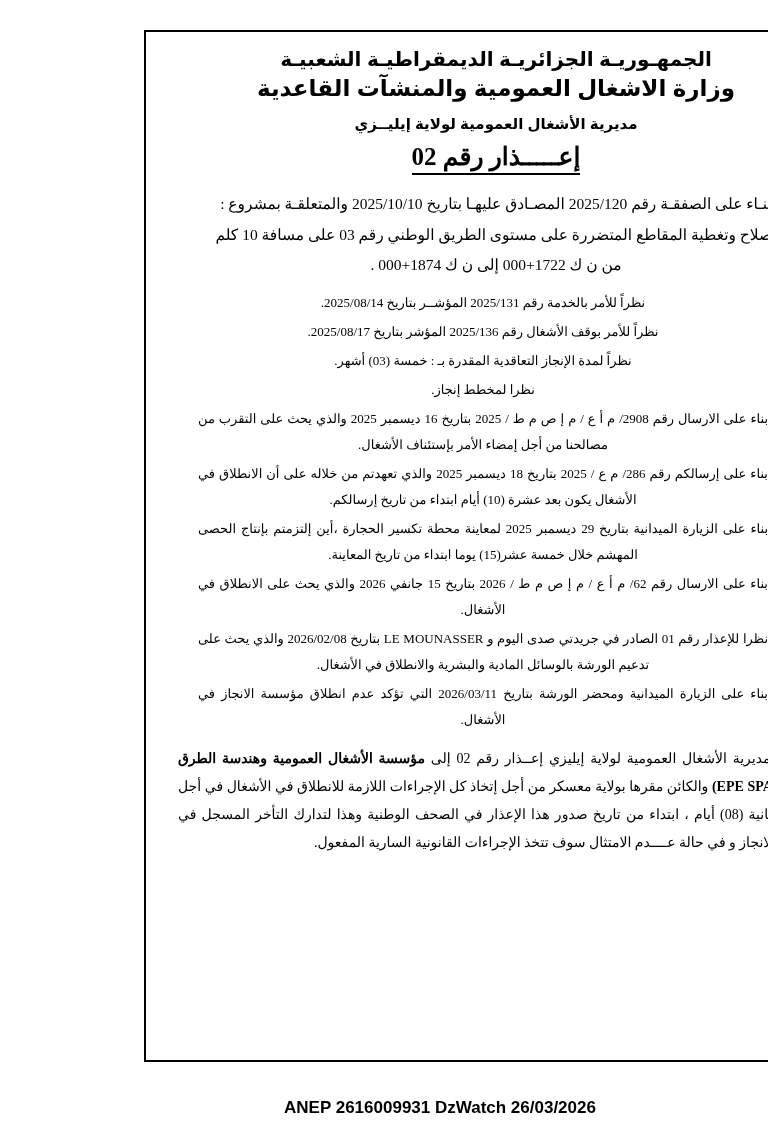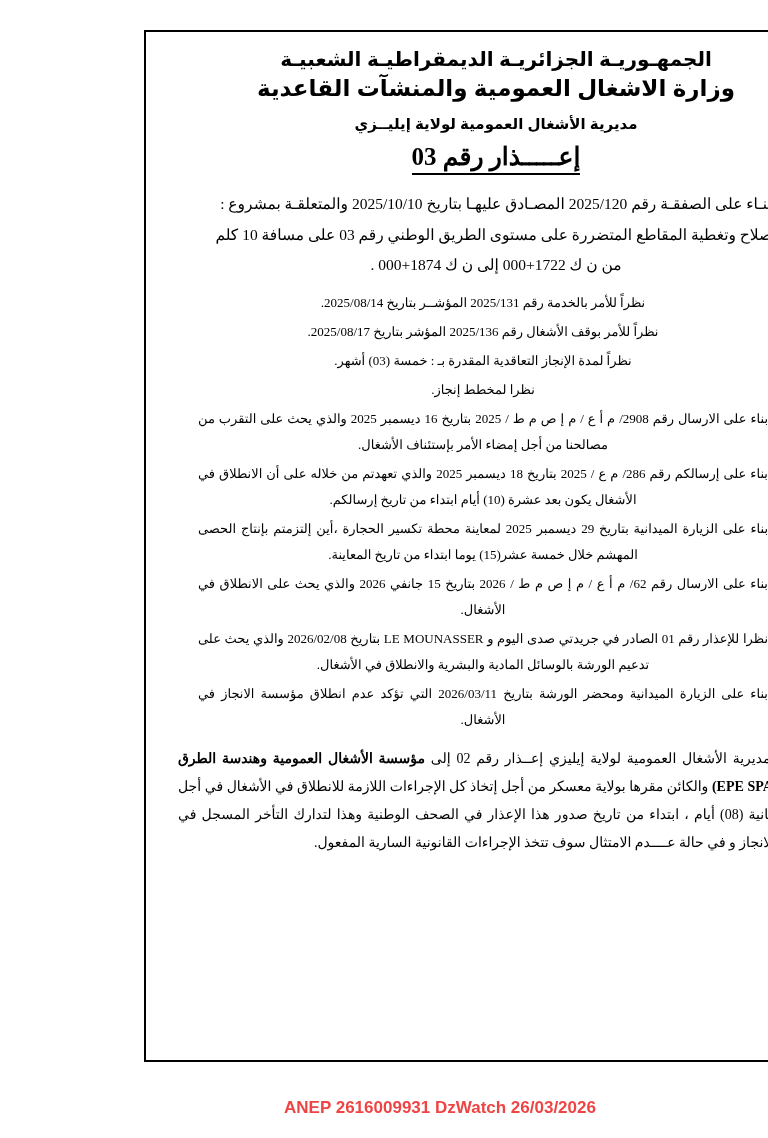"إعـــــذار رقم 03" span.doc-title { text: 03 -> 02 }
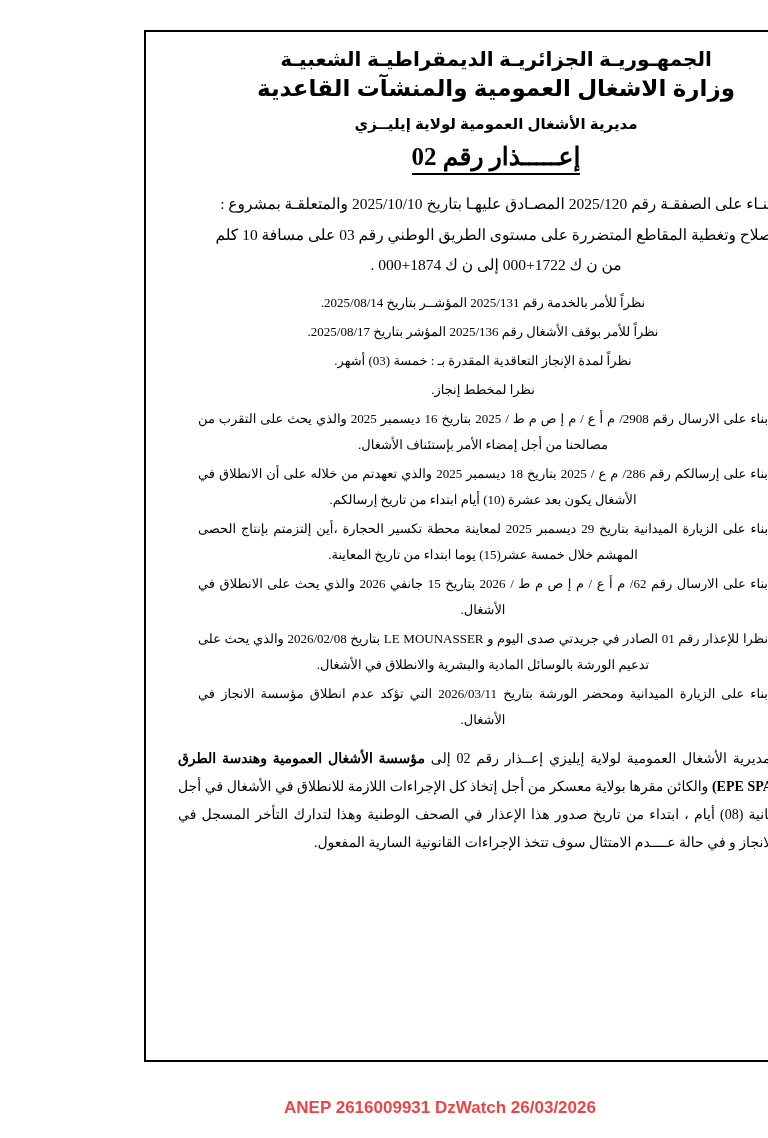"ANEP 2616009931 DzWatch 26/03/2026" div.footer { color: #ef4444 -> #000000 }
